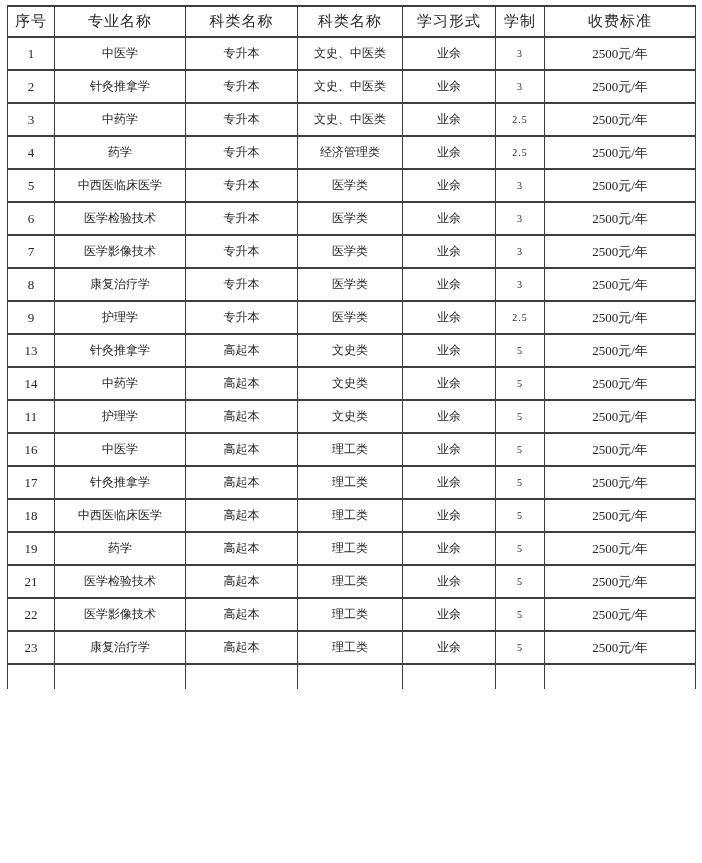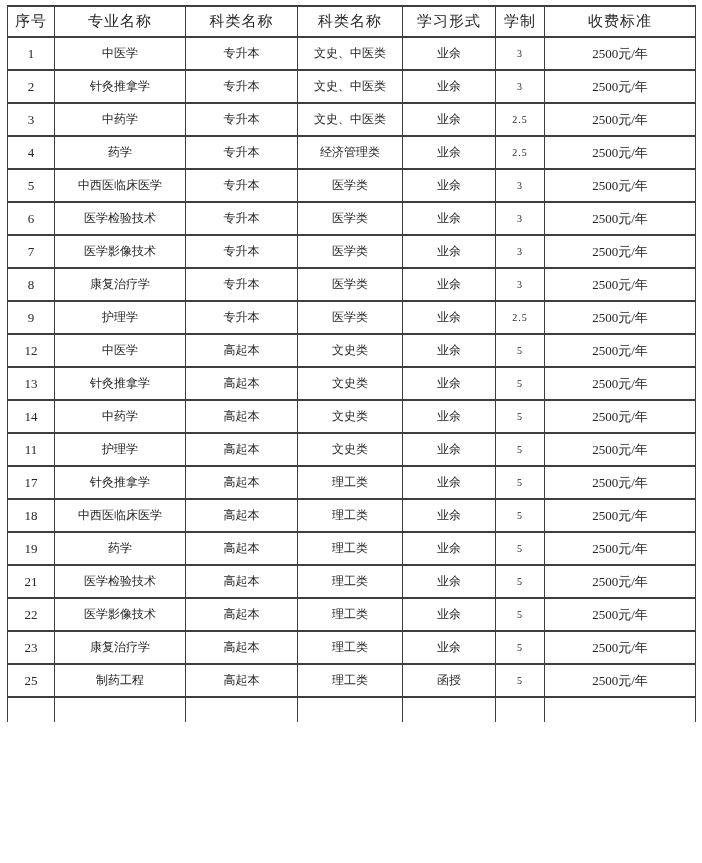"12" tr { html: <tr> <td>12</td> <td>中医学</td> <td>高起本</td> <td>文史类</td> <td>业余</td> <td>5</td> <td>2500元/年</td> </tr> -> none }
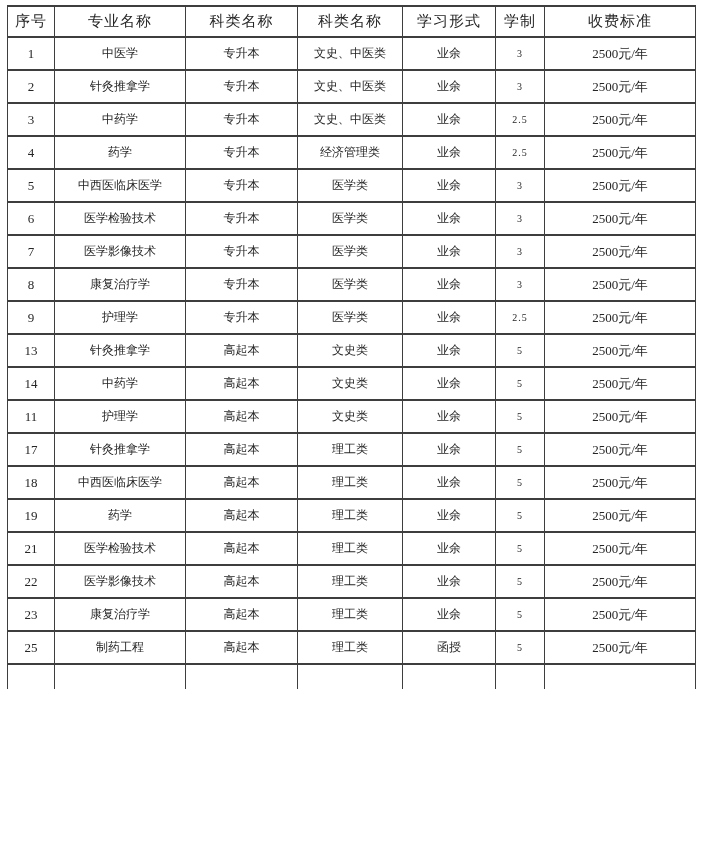"16" tr { html: none -> <tr> <td>16</td> <td>中医学</td> <td>高起本</td> <td>理工类</td> <td>业余</td> <td>5</td> <td>2500元/年</td> </tr> }
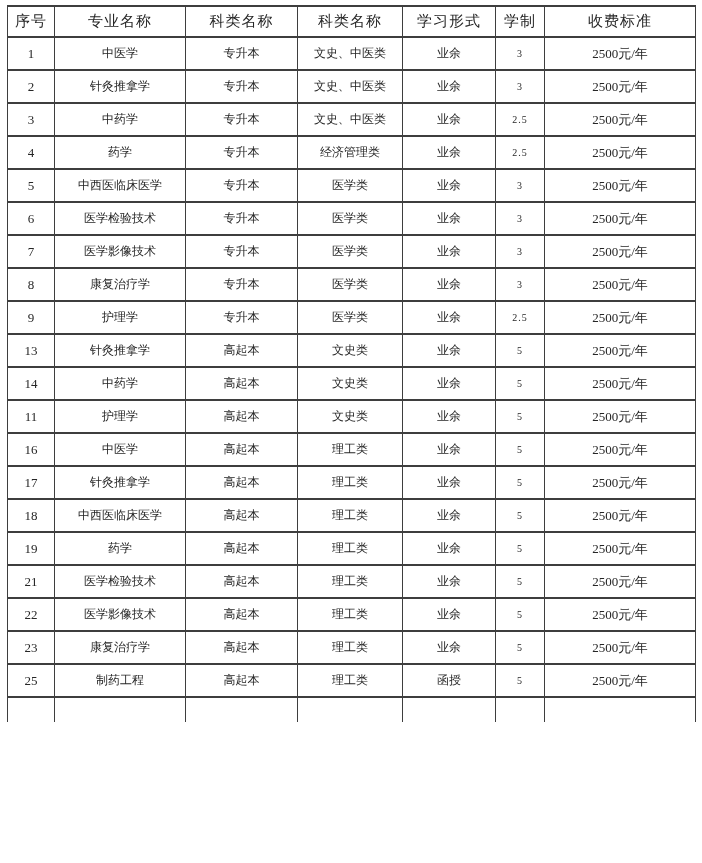"25" tr { html: <tr> <td>25</td> <td>制药工程</td> <td>高起本</td> <td>理工类</td> <td>函授</td> <td>5</td> <td>2500元/年</td> </tr> -> none }
